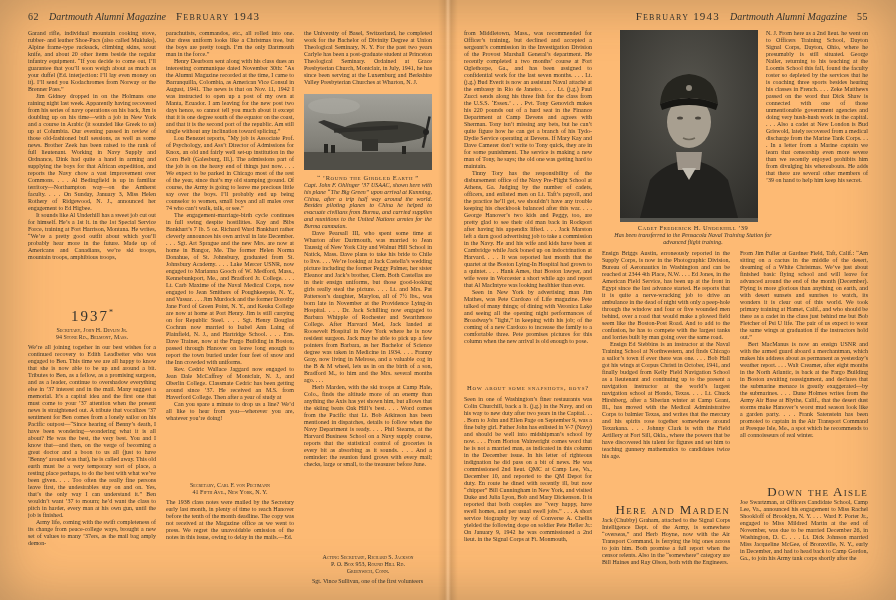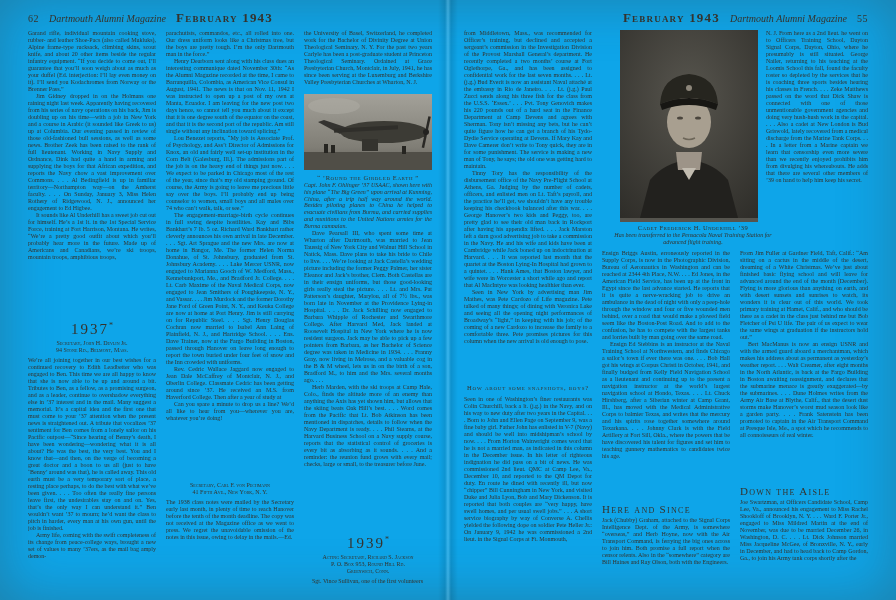"62" .spread { background: #0ea5e9 -> #fdba74 }
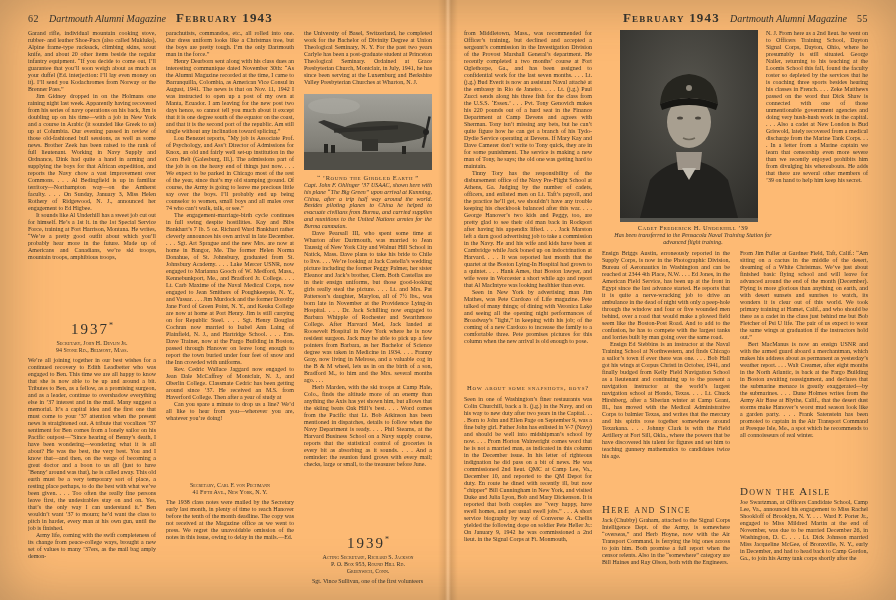"February 1943" .run-date { font-size: 13px -> 11px; font-weight: bold -> none }
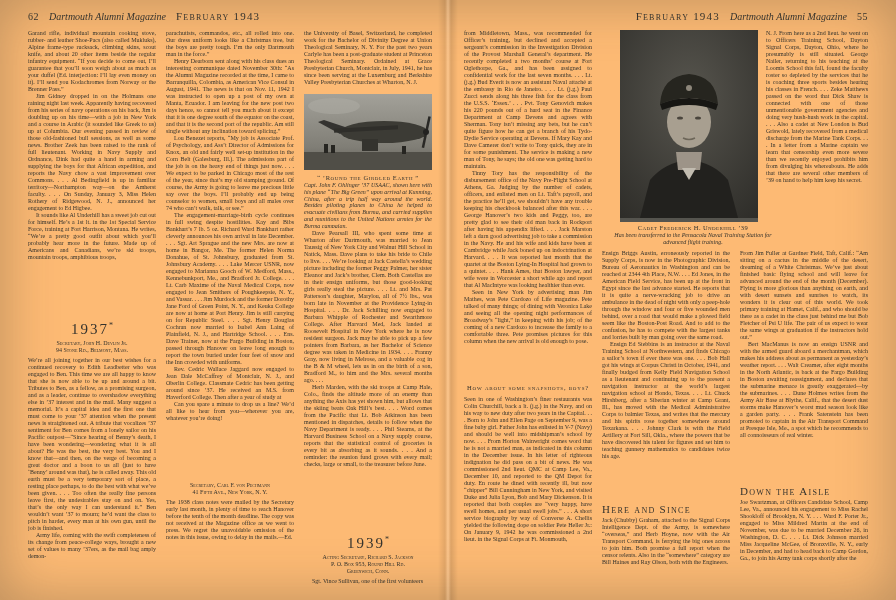"1937*" .year-head { margin: 22px 0 3px -> 9px 0 3px }
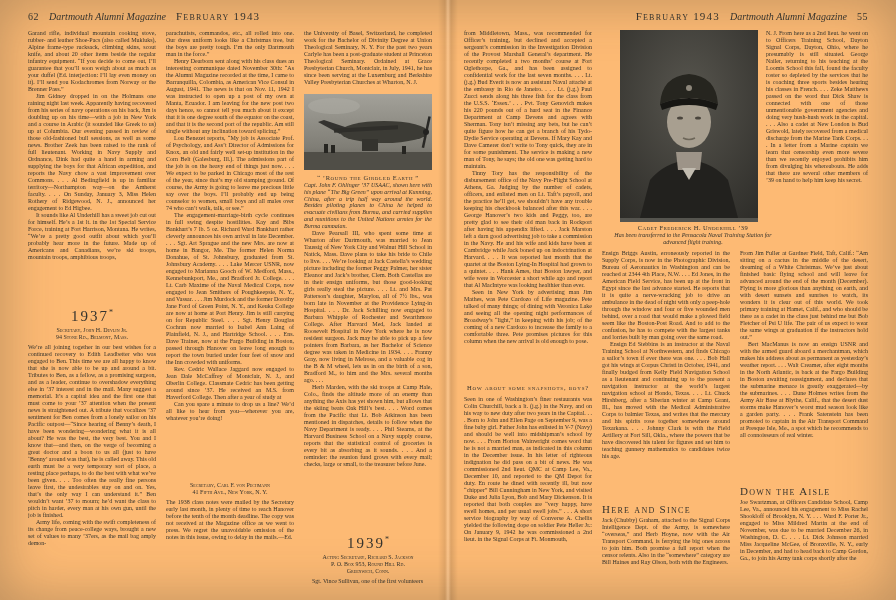"Down the Aisle" .subhead { font-size: 11px -> 13px; text-align: left -> right }
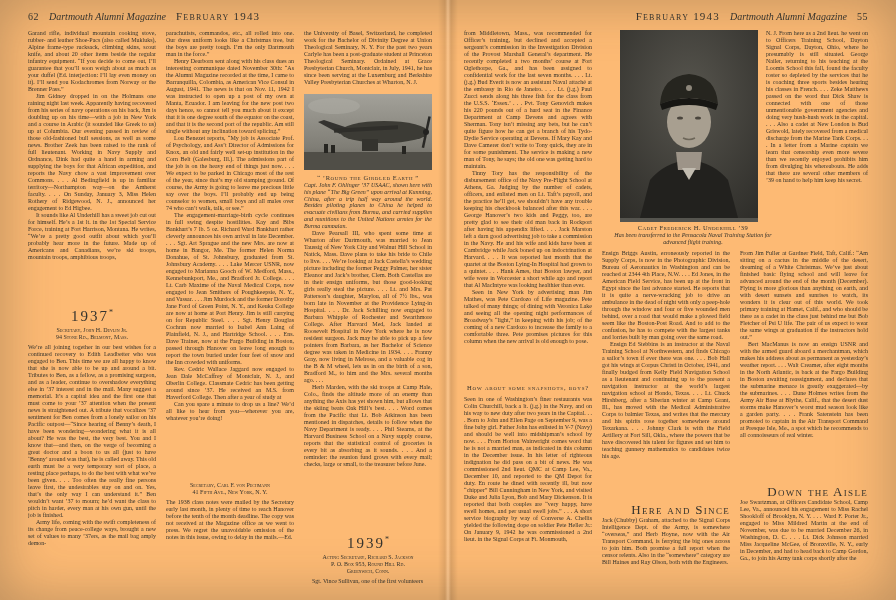"Here and Since" div.subhead { text: Since -> Marden }
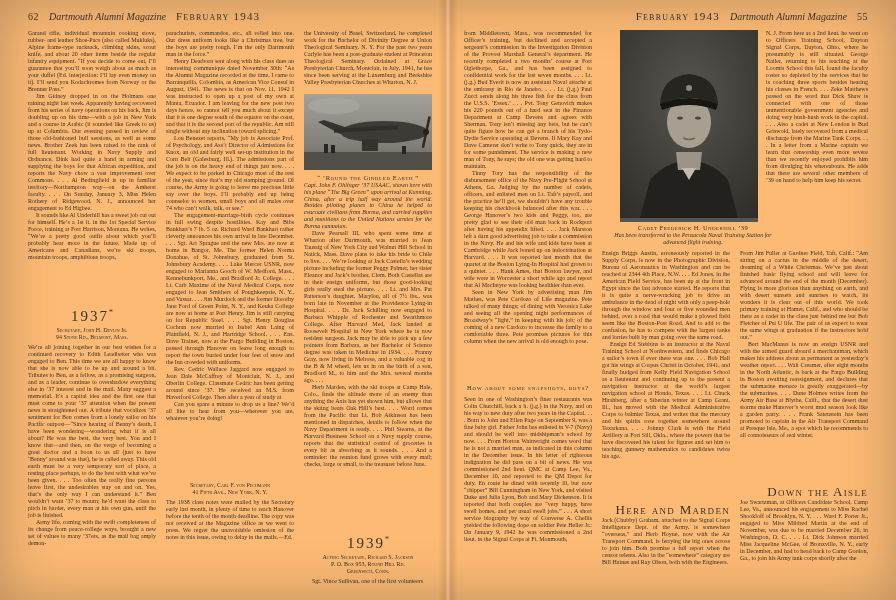"1939*" div.year-head { html: <div> <span>1939</span><span>*</span> </div> -> none }
